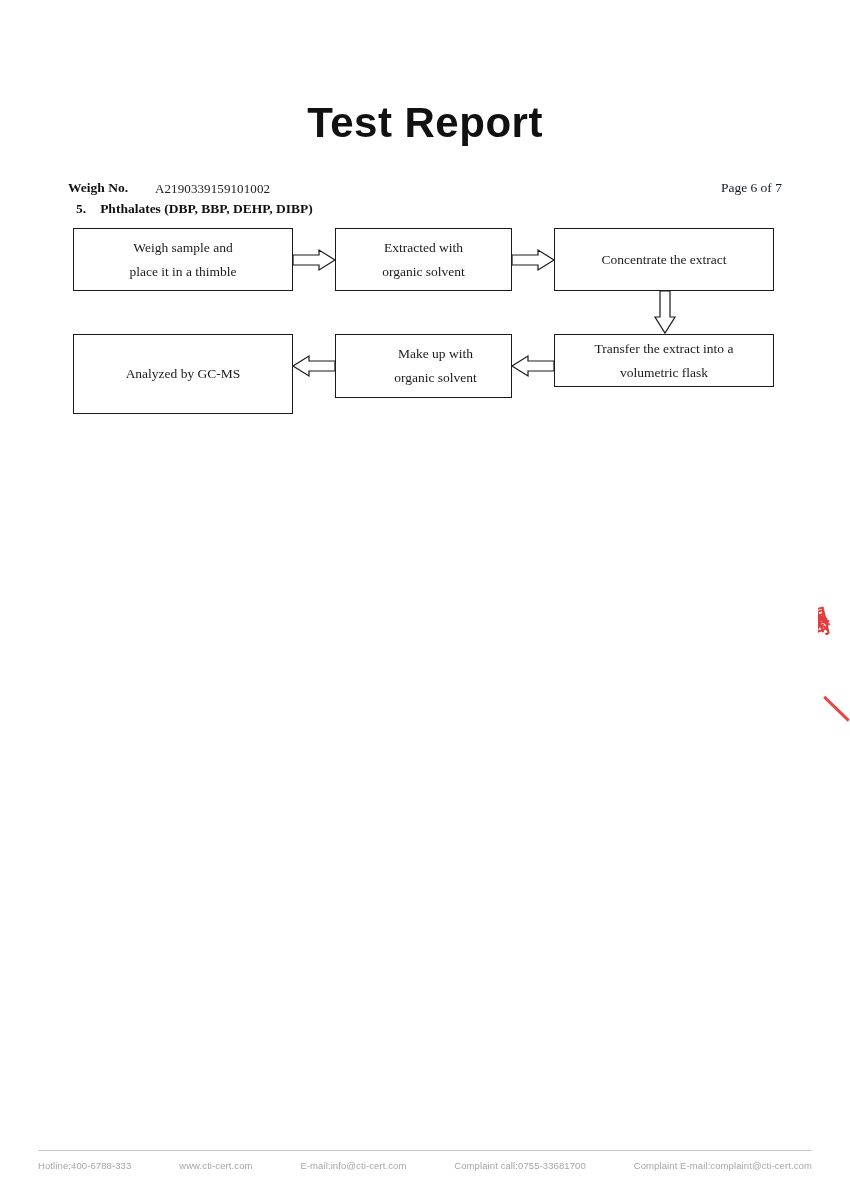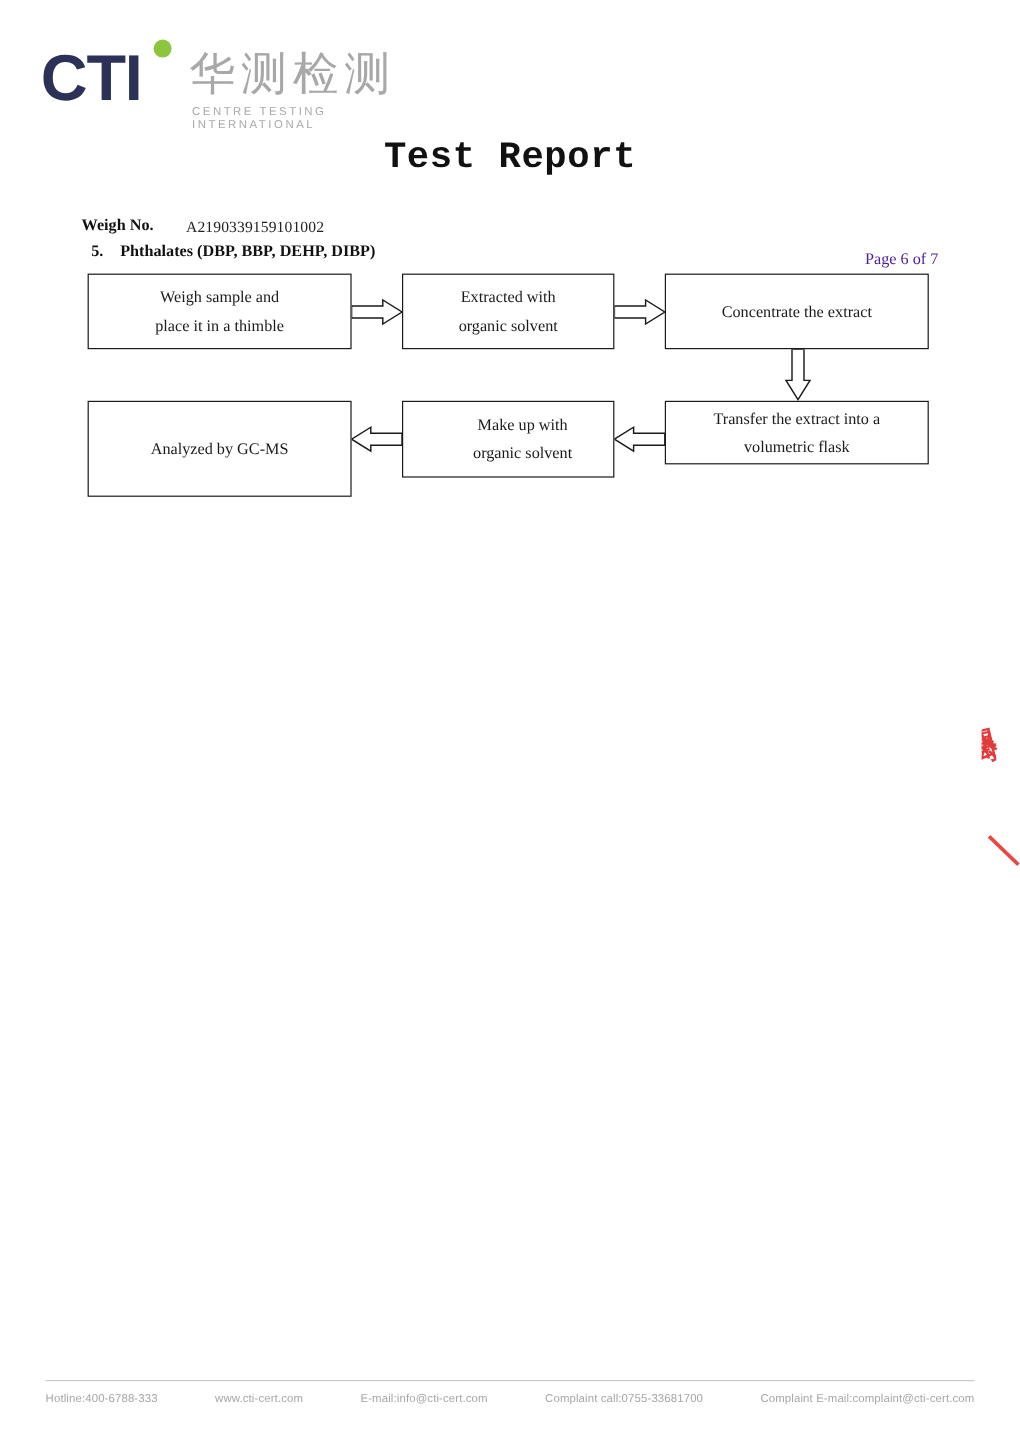"CTI" div { html: <div> <div>CTI</div> <div></div> <div>华测检测</div> <div>CENTRE TESTING INTERNATIONAL</div> </div> -> none }
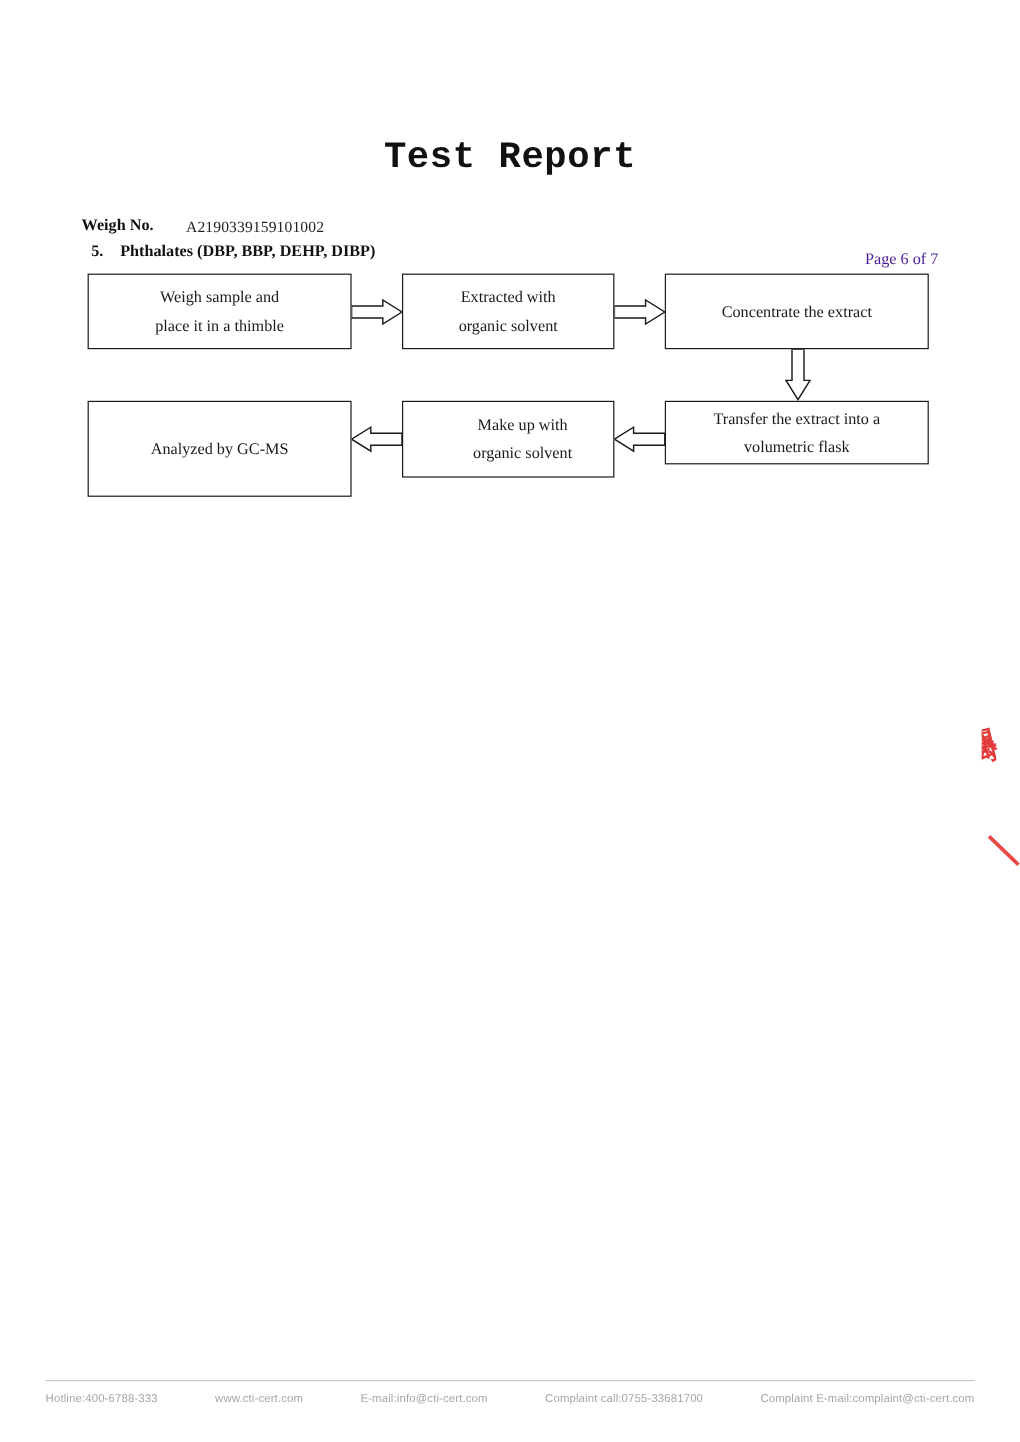"Test Report" #doc-title { font-family: Liberation Mono, monospace -> Liberation Sans, sans-serif; font-size: 31px -> 42px; top: 114px -> 99px }
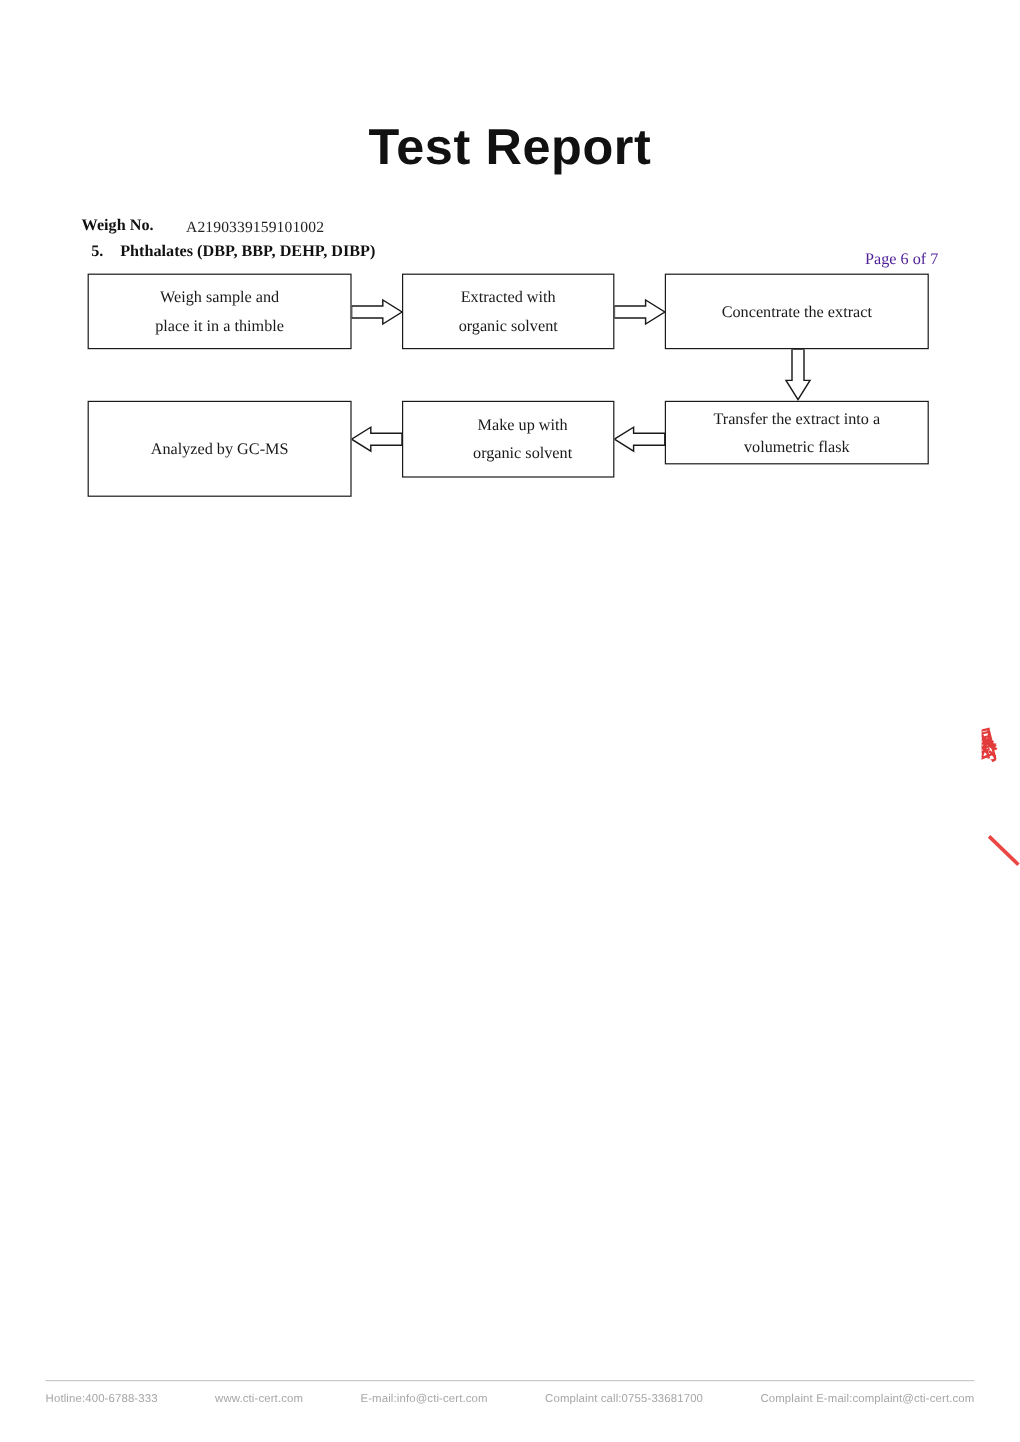"Page 6 of 7" #page-indicator { color: #4c1d95 -> #0f172a; margin-top: 28px -> none }
